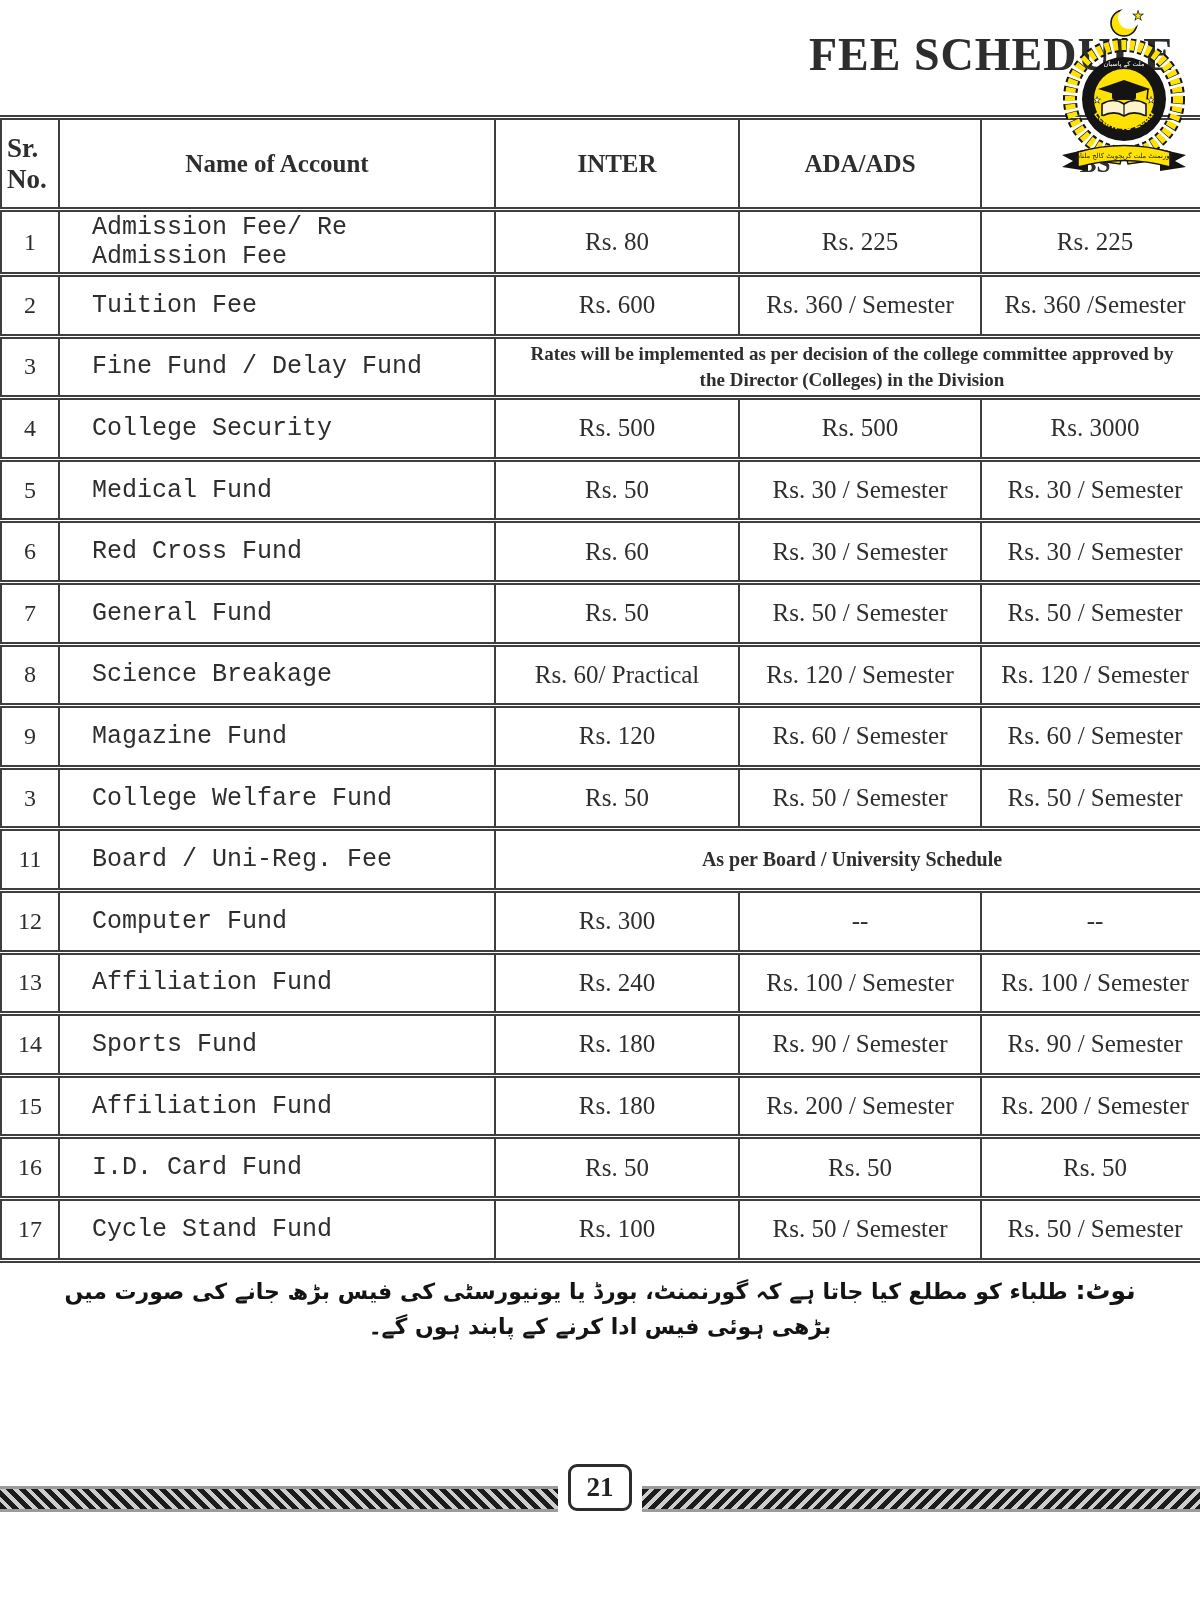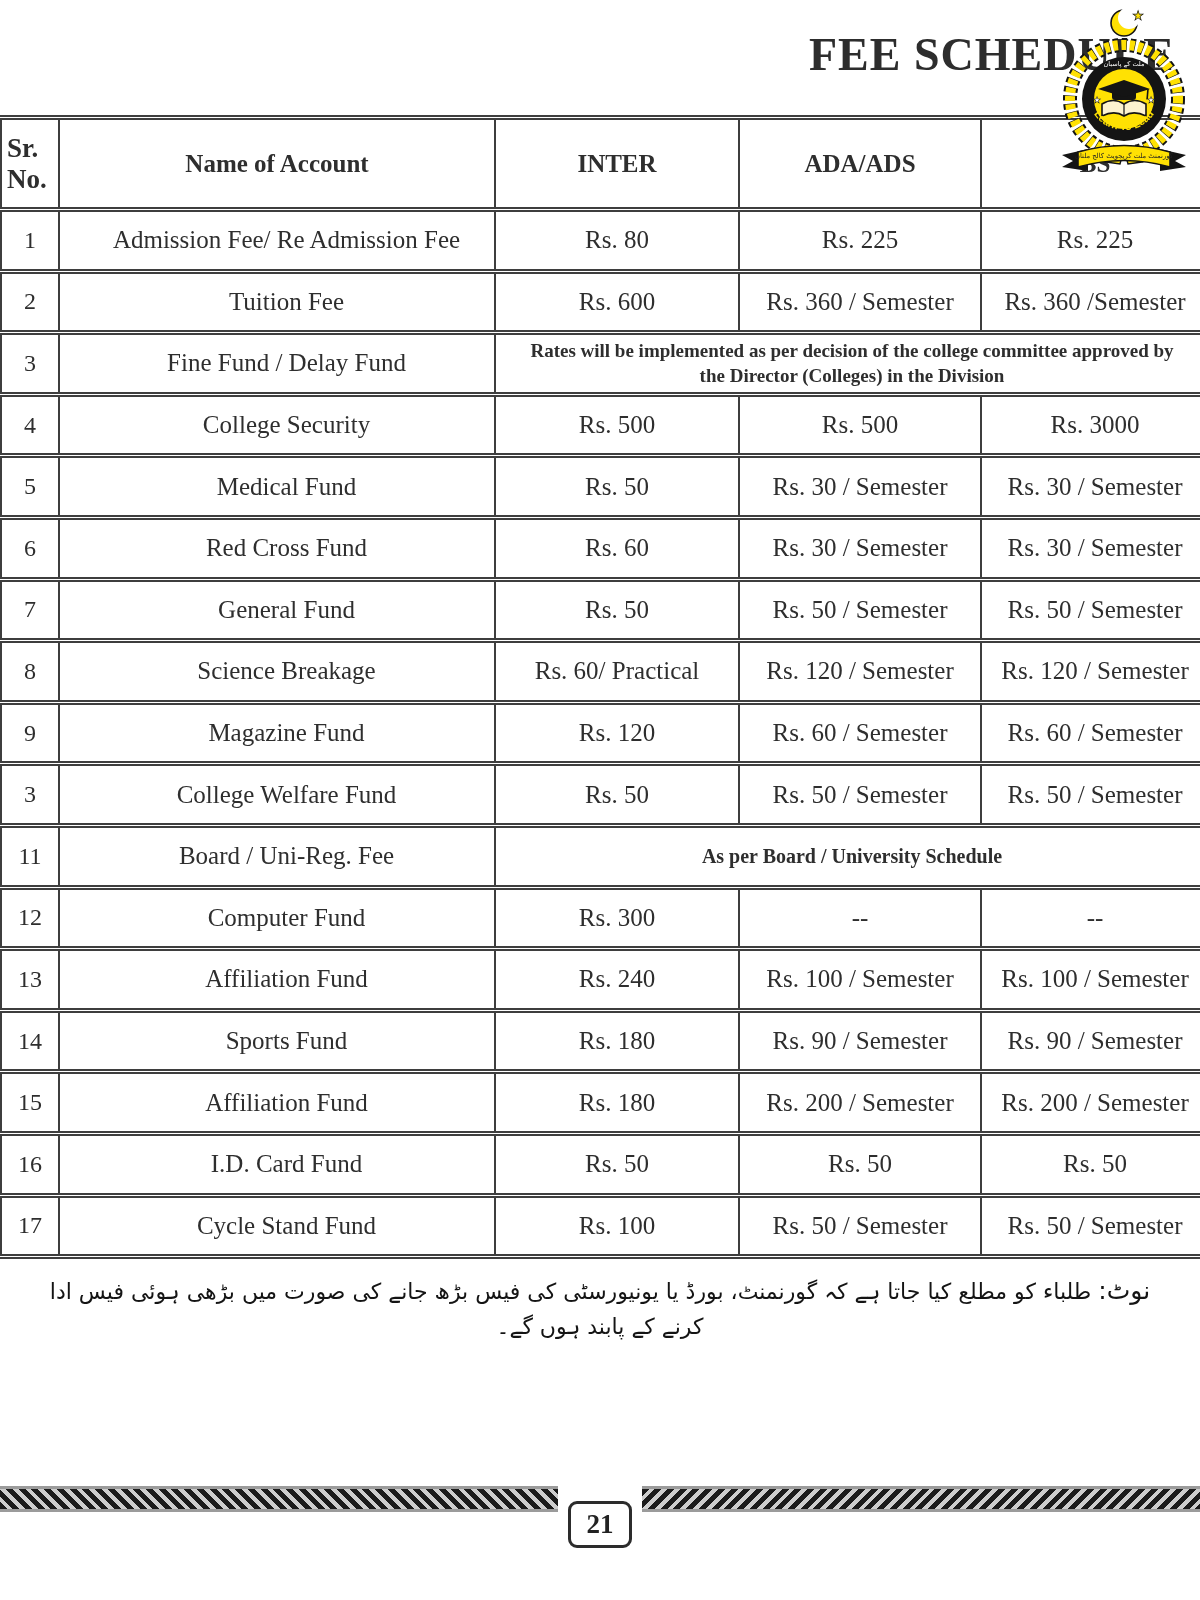"Admission Fee/ Re Admission Fee" td.c-name { font-family: none -> Liberation Mono, monospace; padding-left: 20px -> 32px; text-align: center -> left }
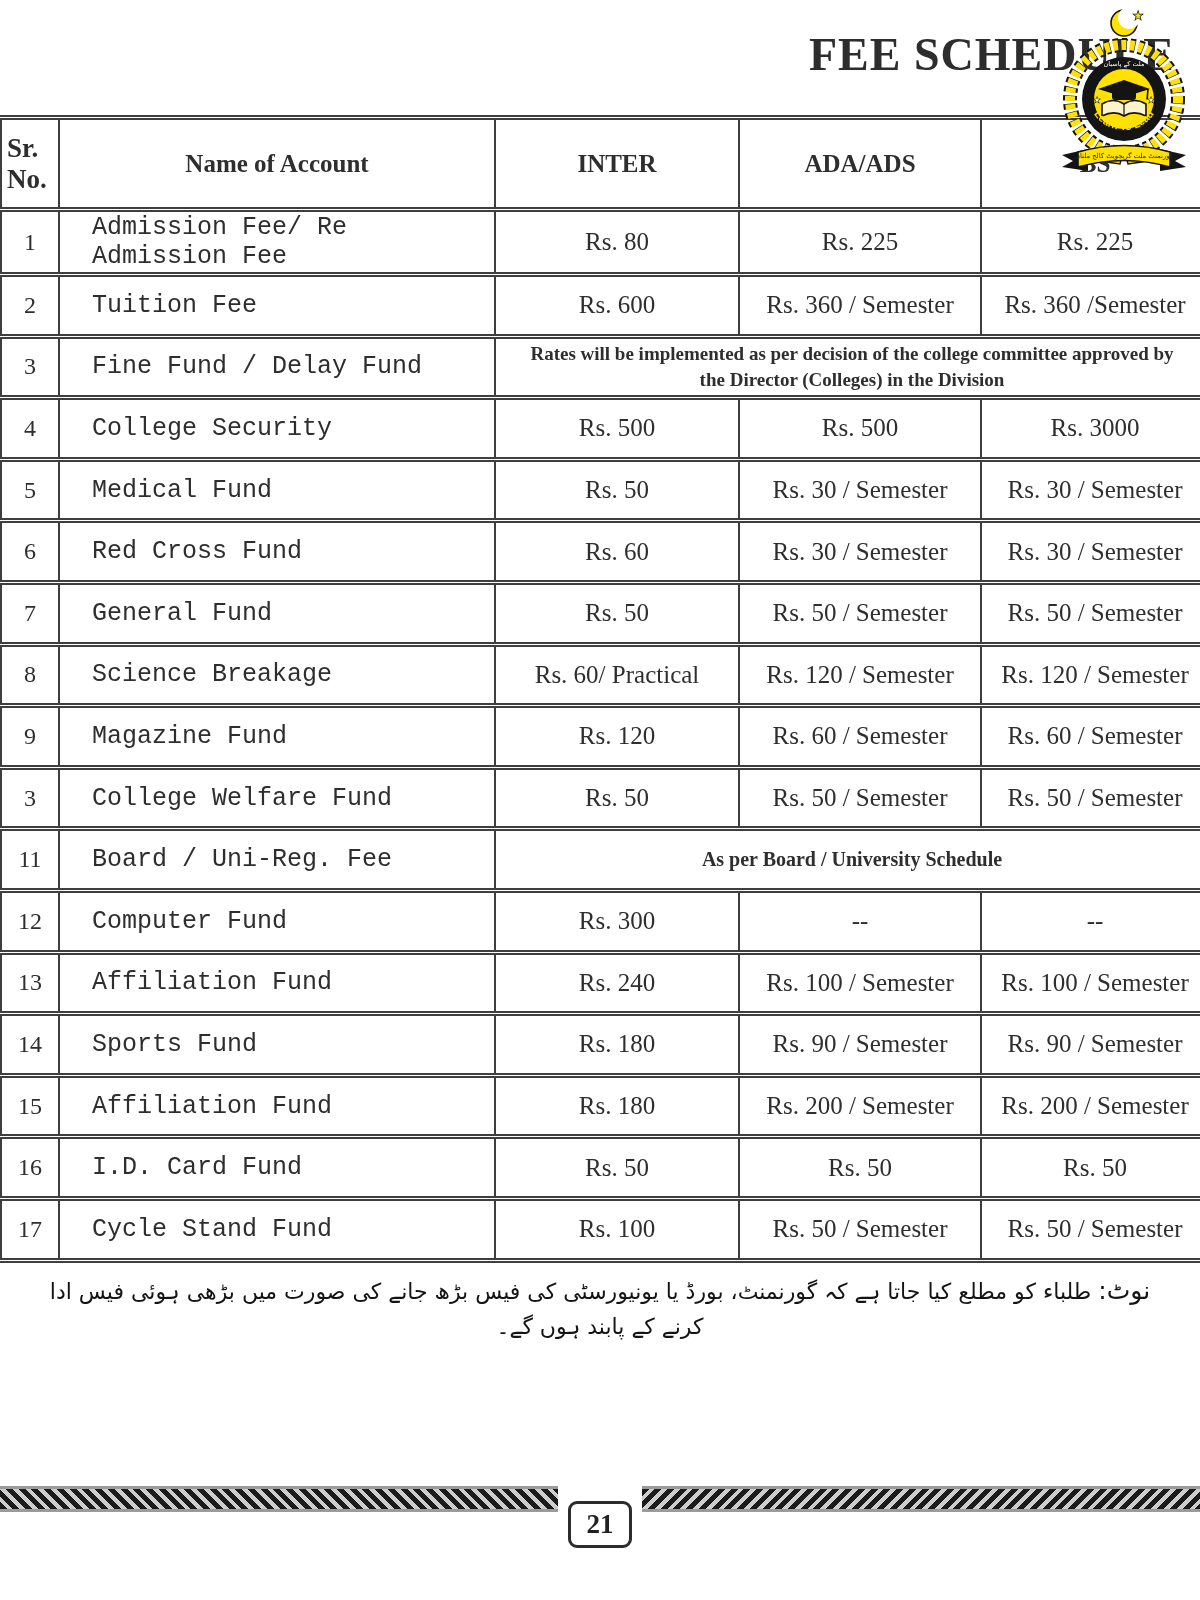"نوٹ: طلباء کو مطلع کیا" .note { font-weight: normal -> bold }
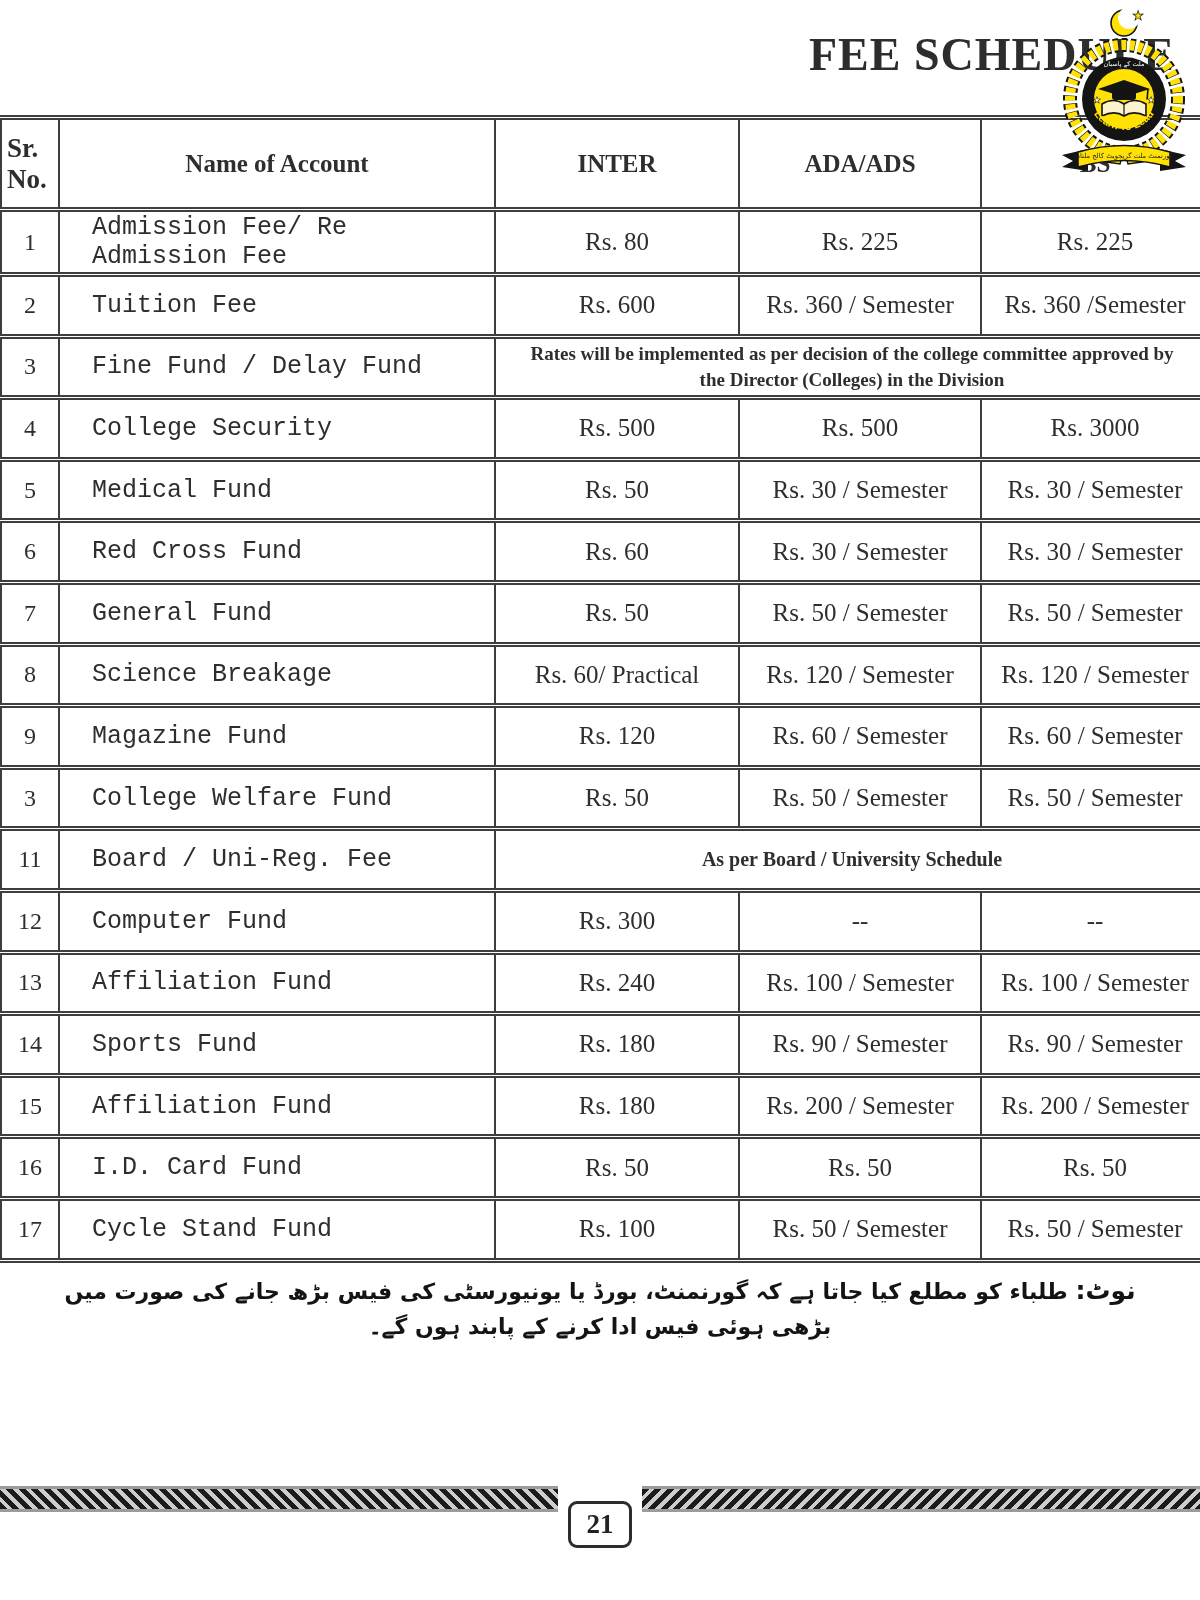"21" .page-badge { margin-top: 37px -> none }
